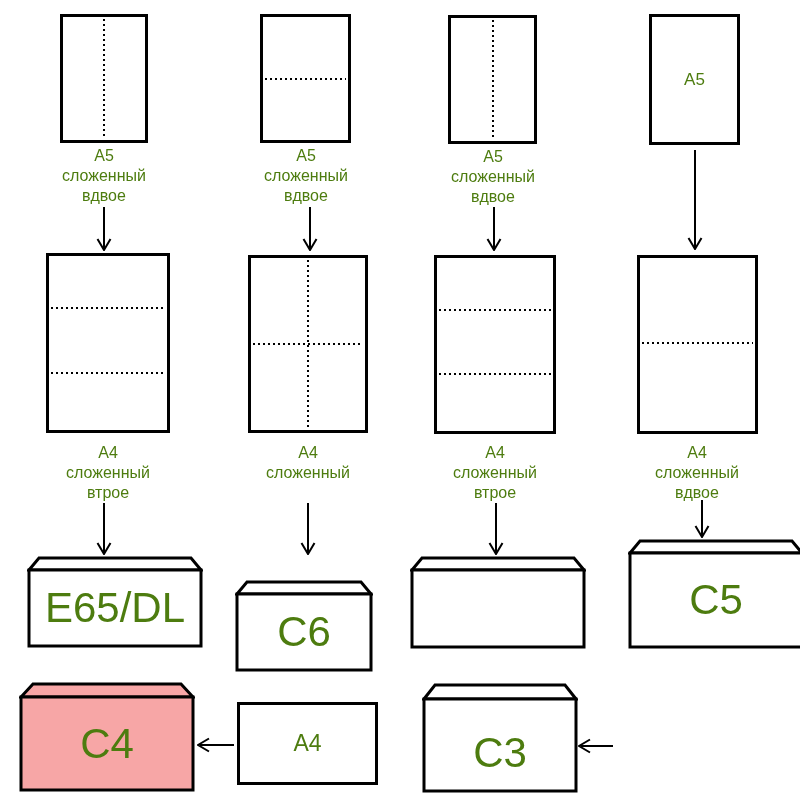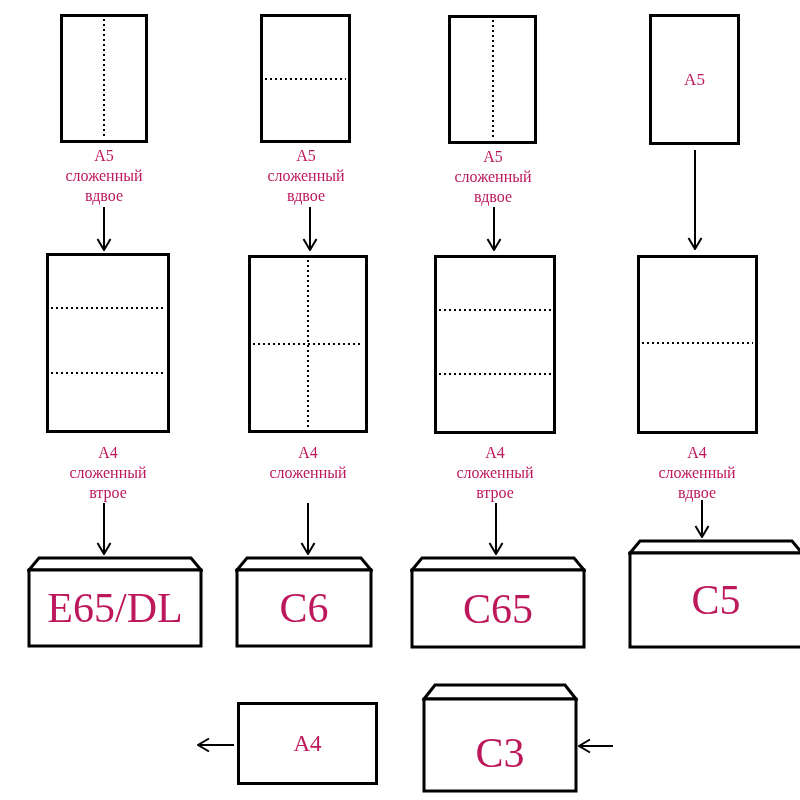"А5" .canvas { color: #be185d -> #4d7c0f; font-family: Liberation Serif, serif -> Liberation Sans, sans-serif }
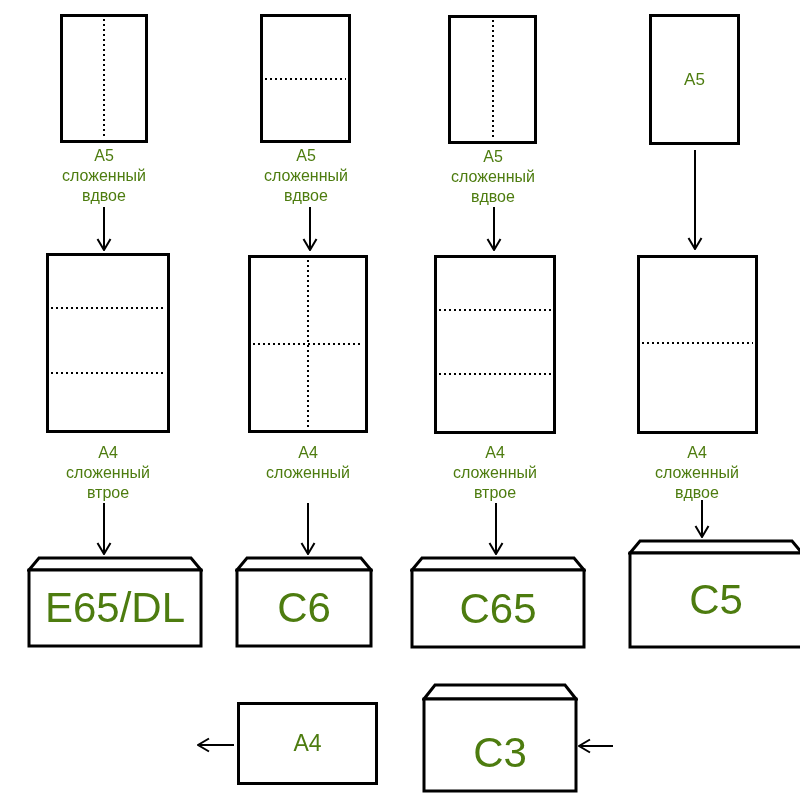"C6" div.envelope { top: 556px -> 580px }
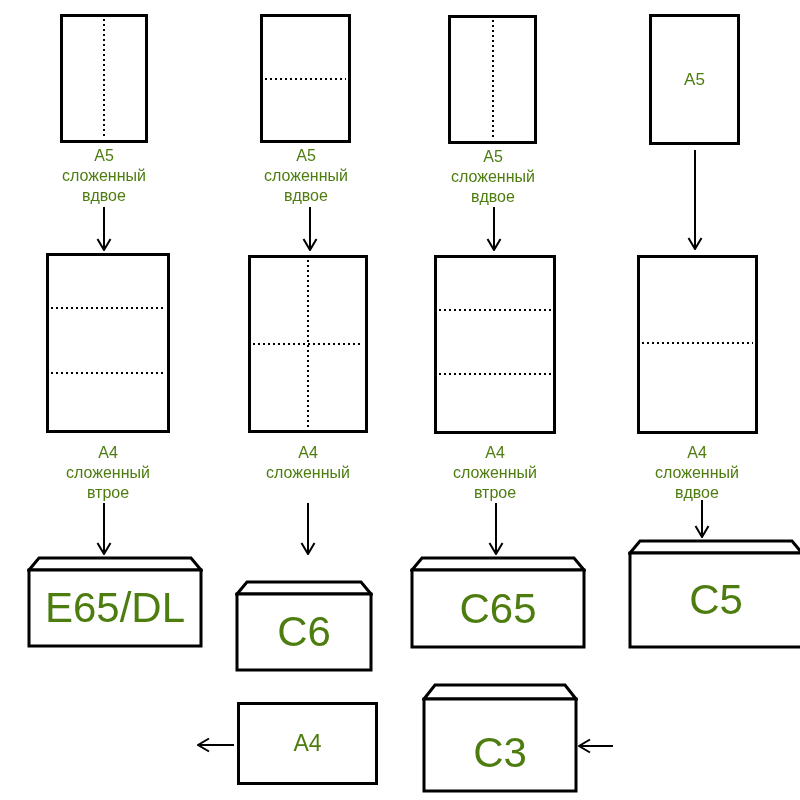"C65" div.env-label { html: <div>C65</div> -> none }
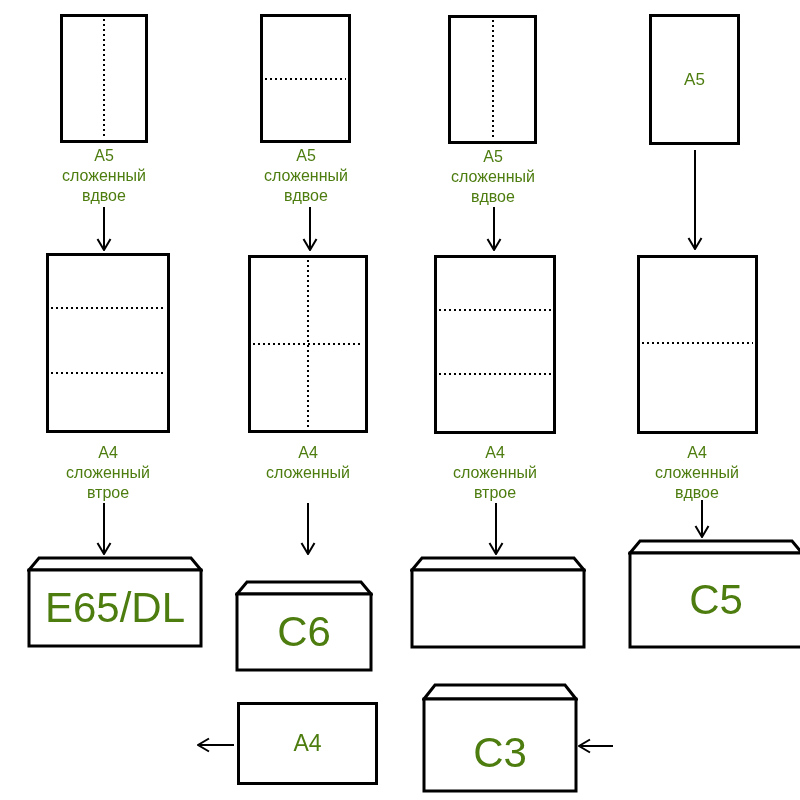"C4" div.envelope { html: none -> <div> <svg> <polygon></polygon> <rect></rect> </svg> <div>C4</div> </div> }
